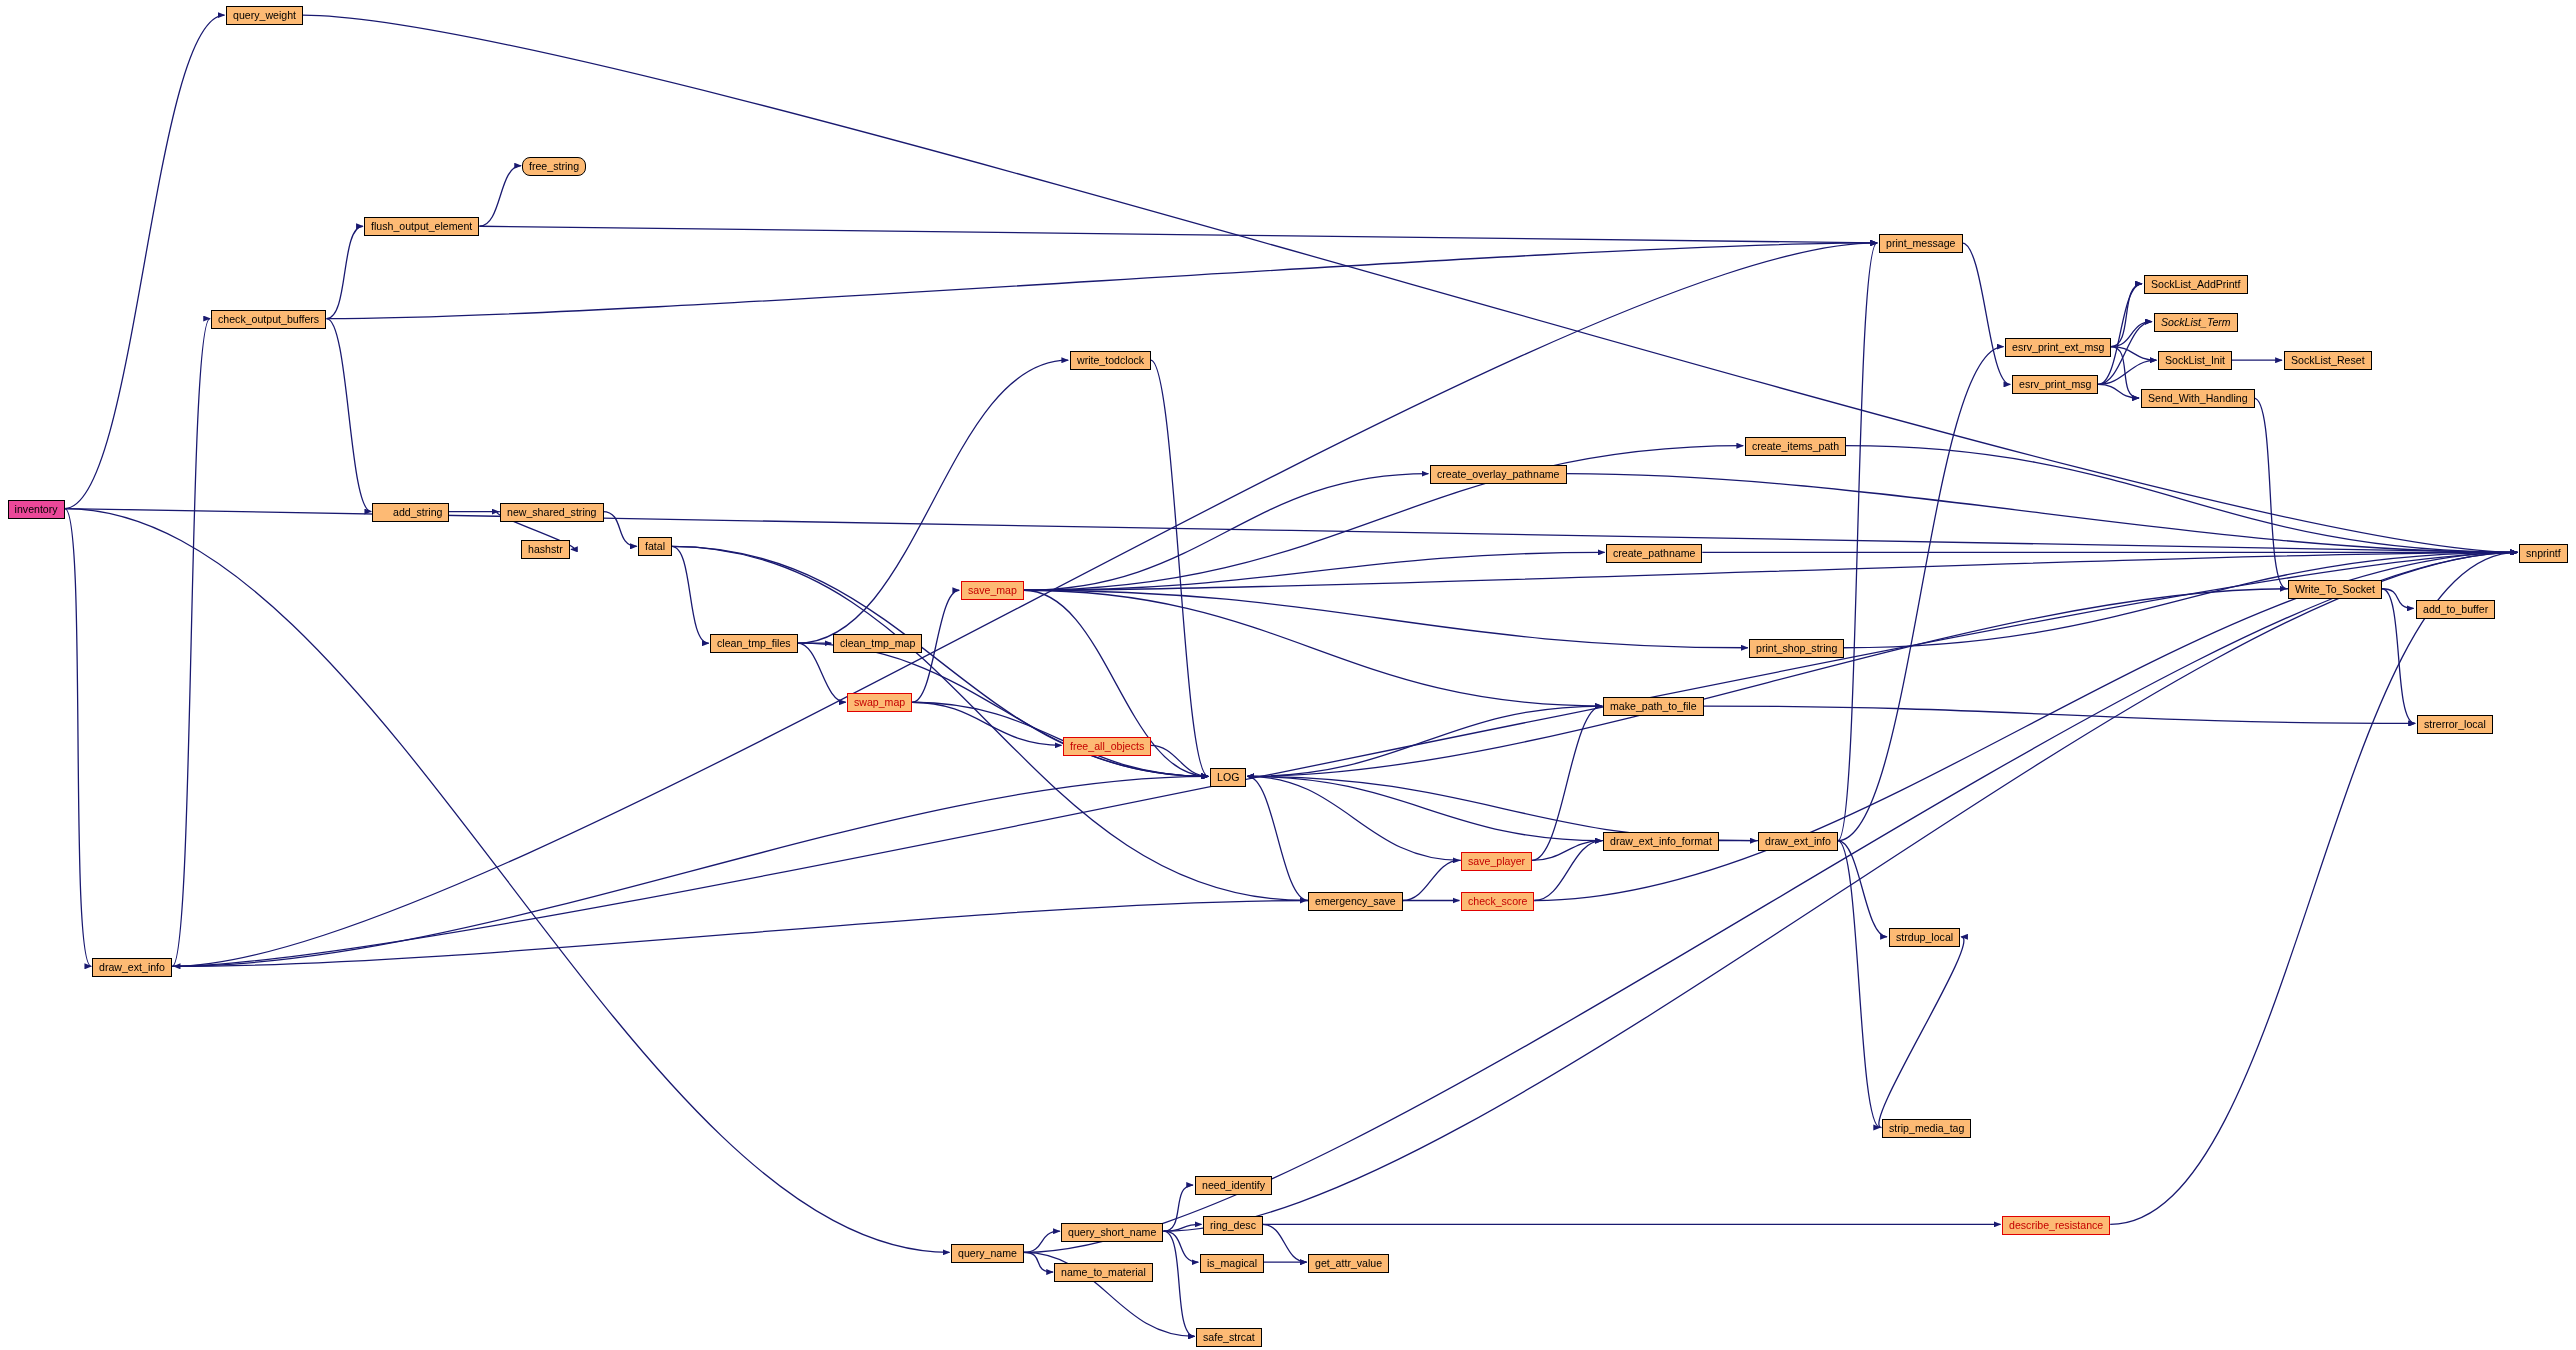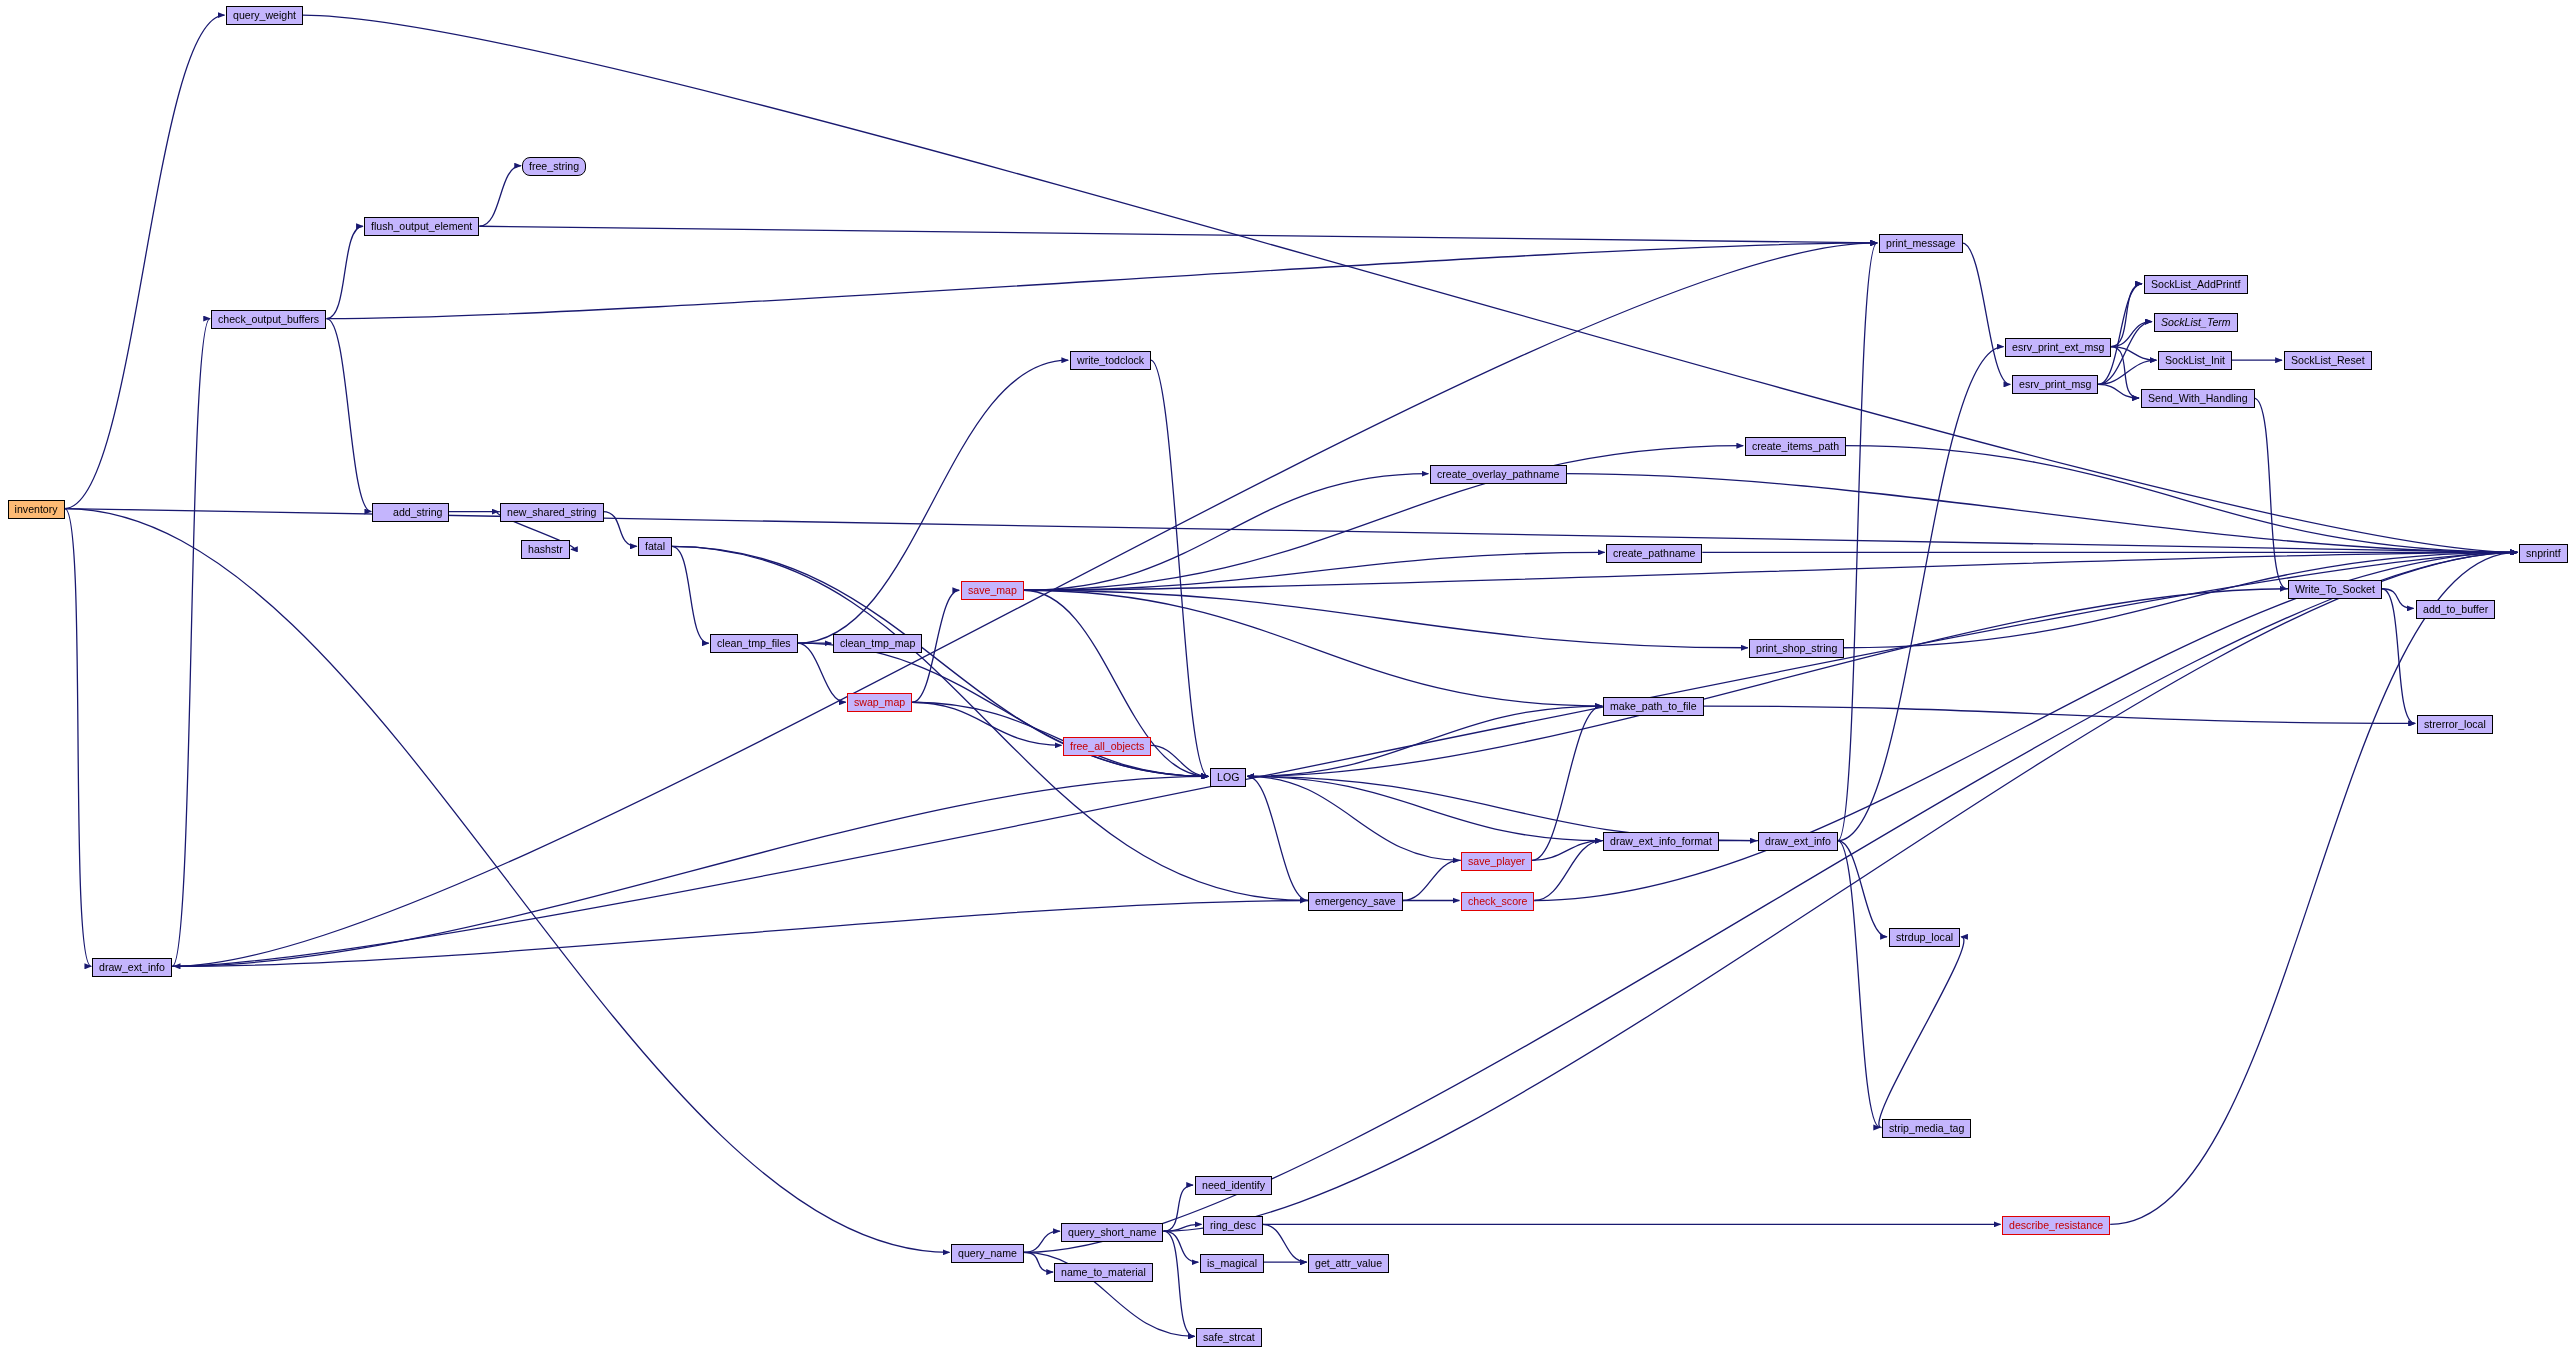"query_weight" .node { background: #c4b5fd -> #fdba74 }
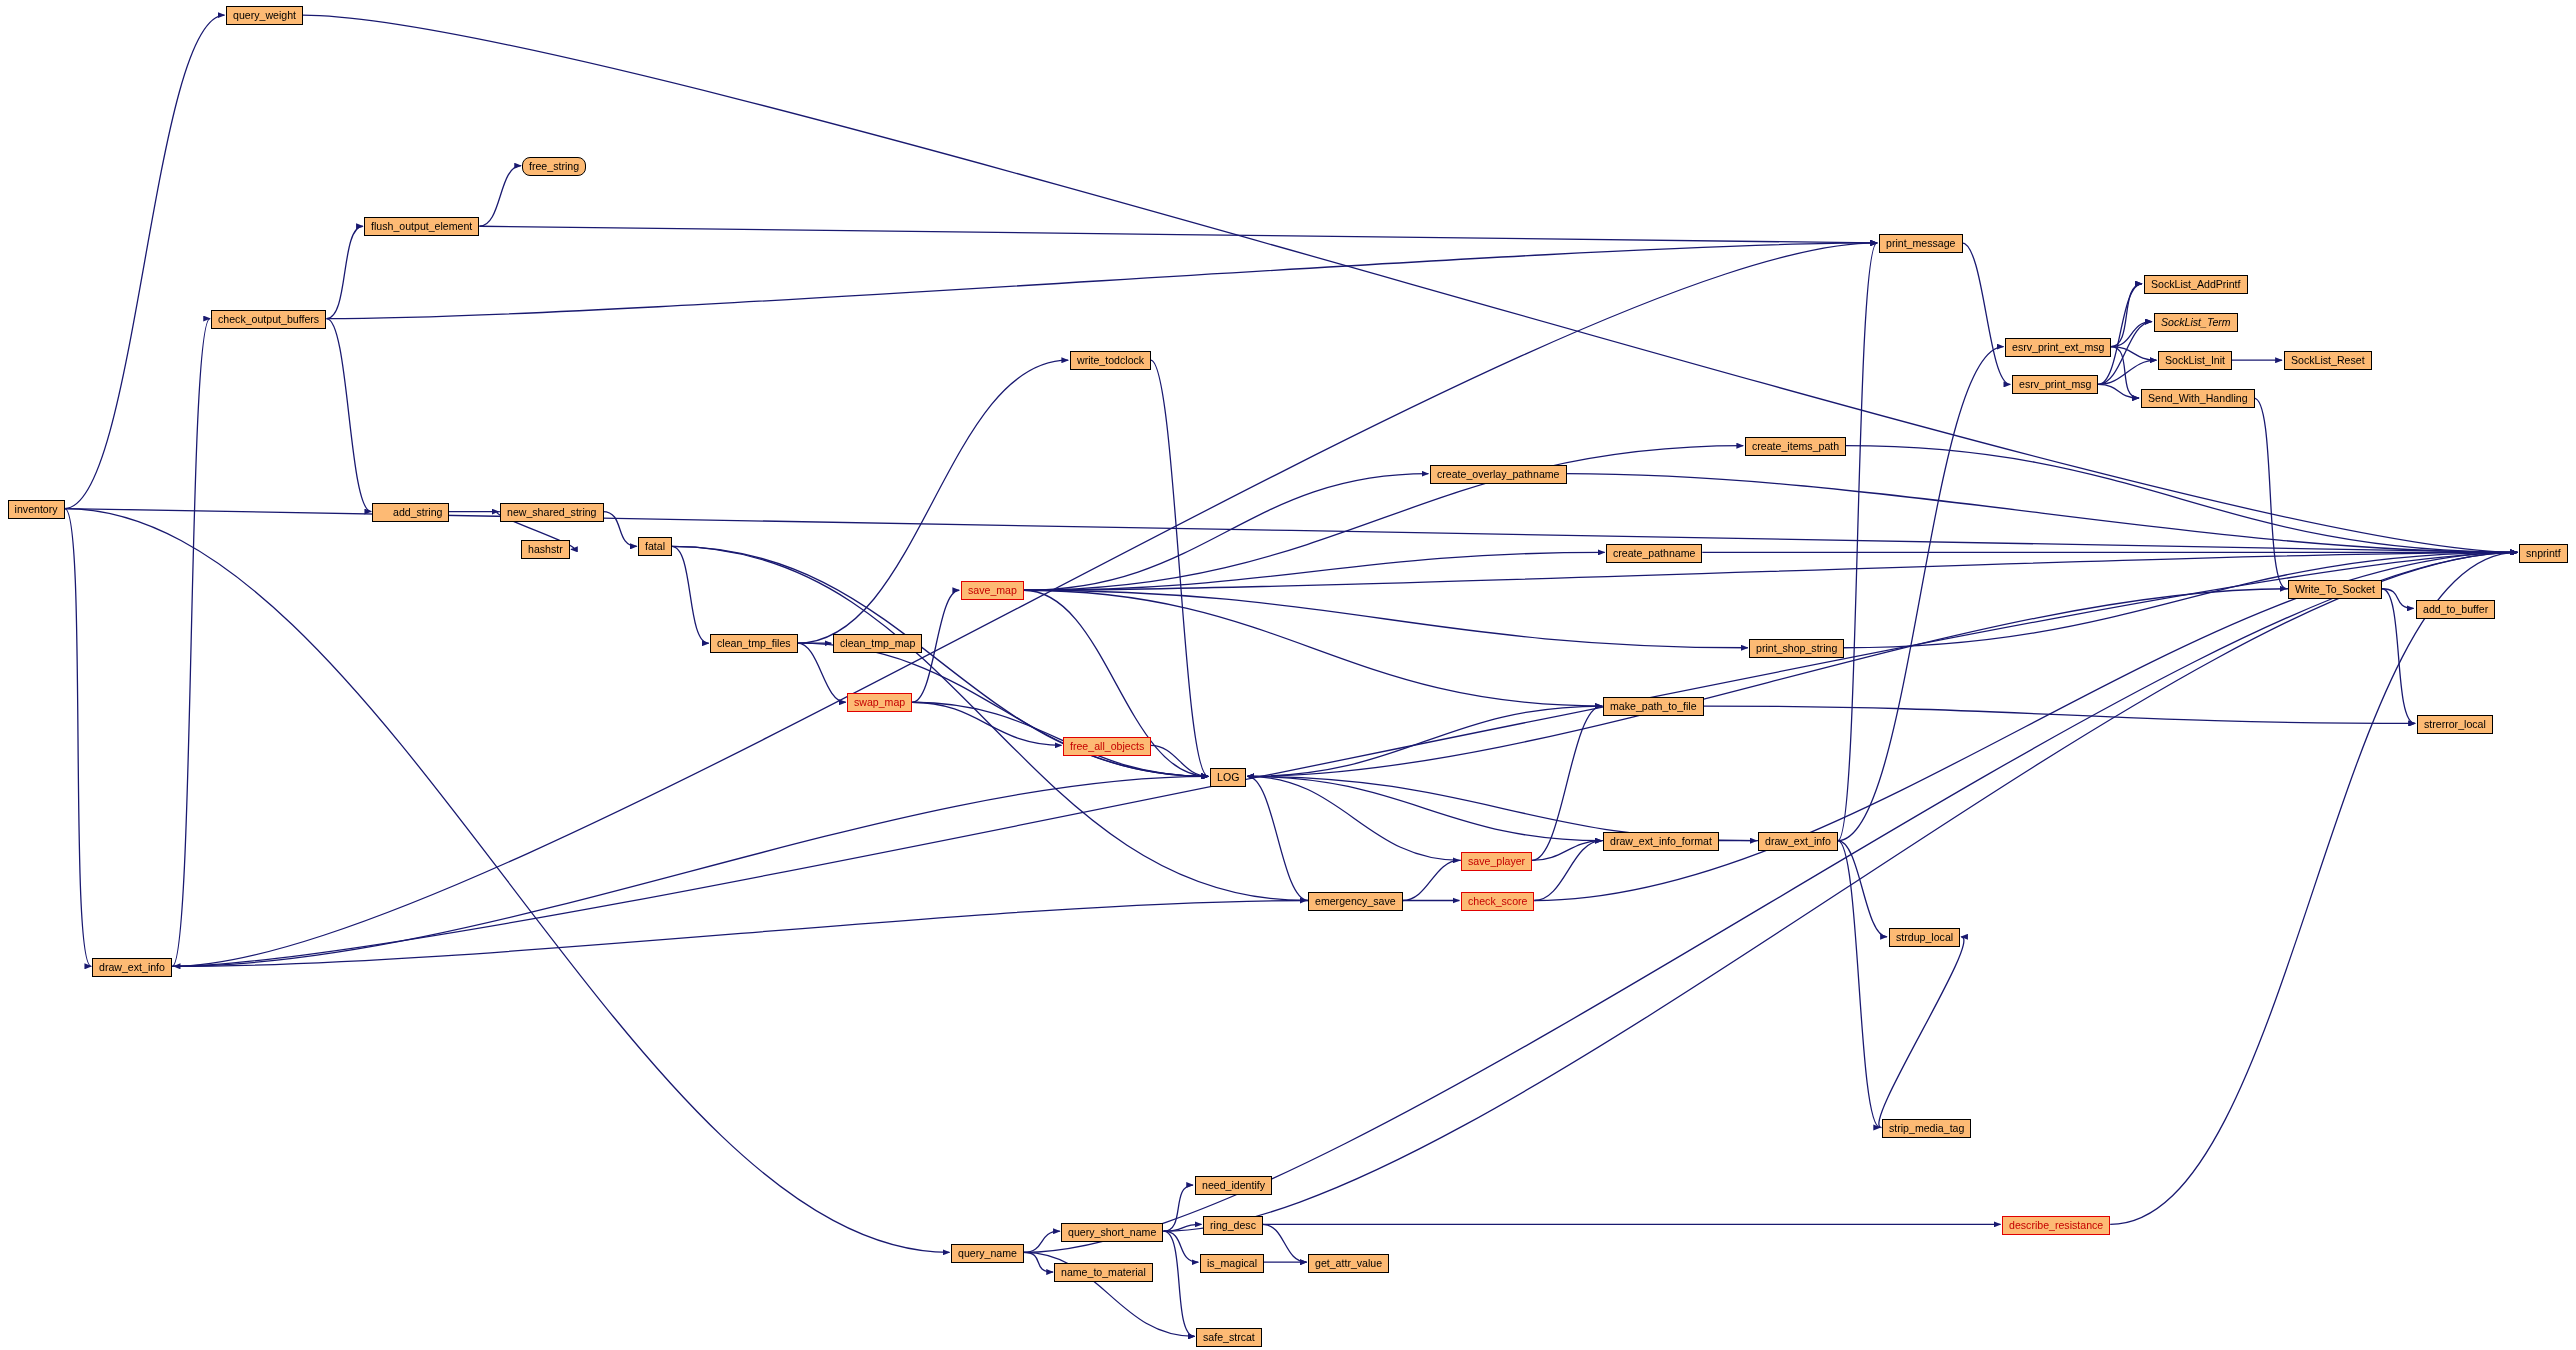"inventory" .node.root { background: #fdba74 -> #ec4899 }
